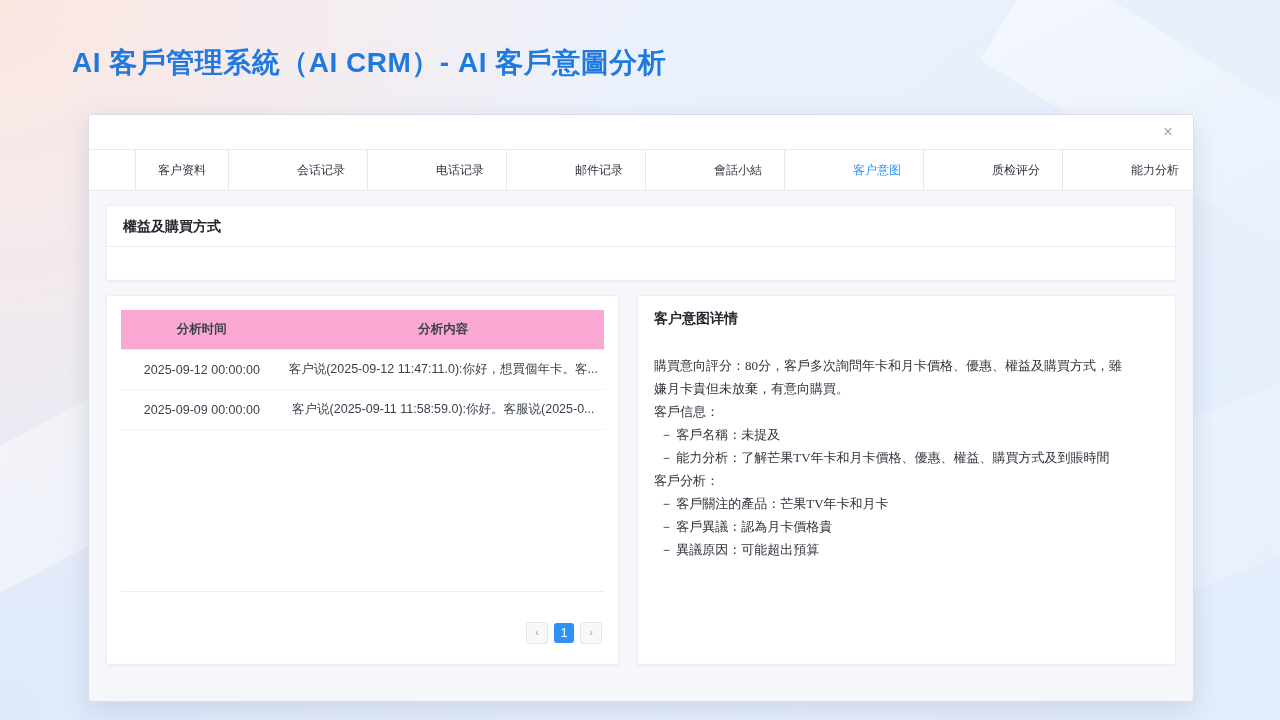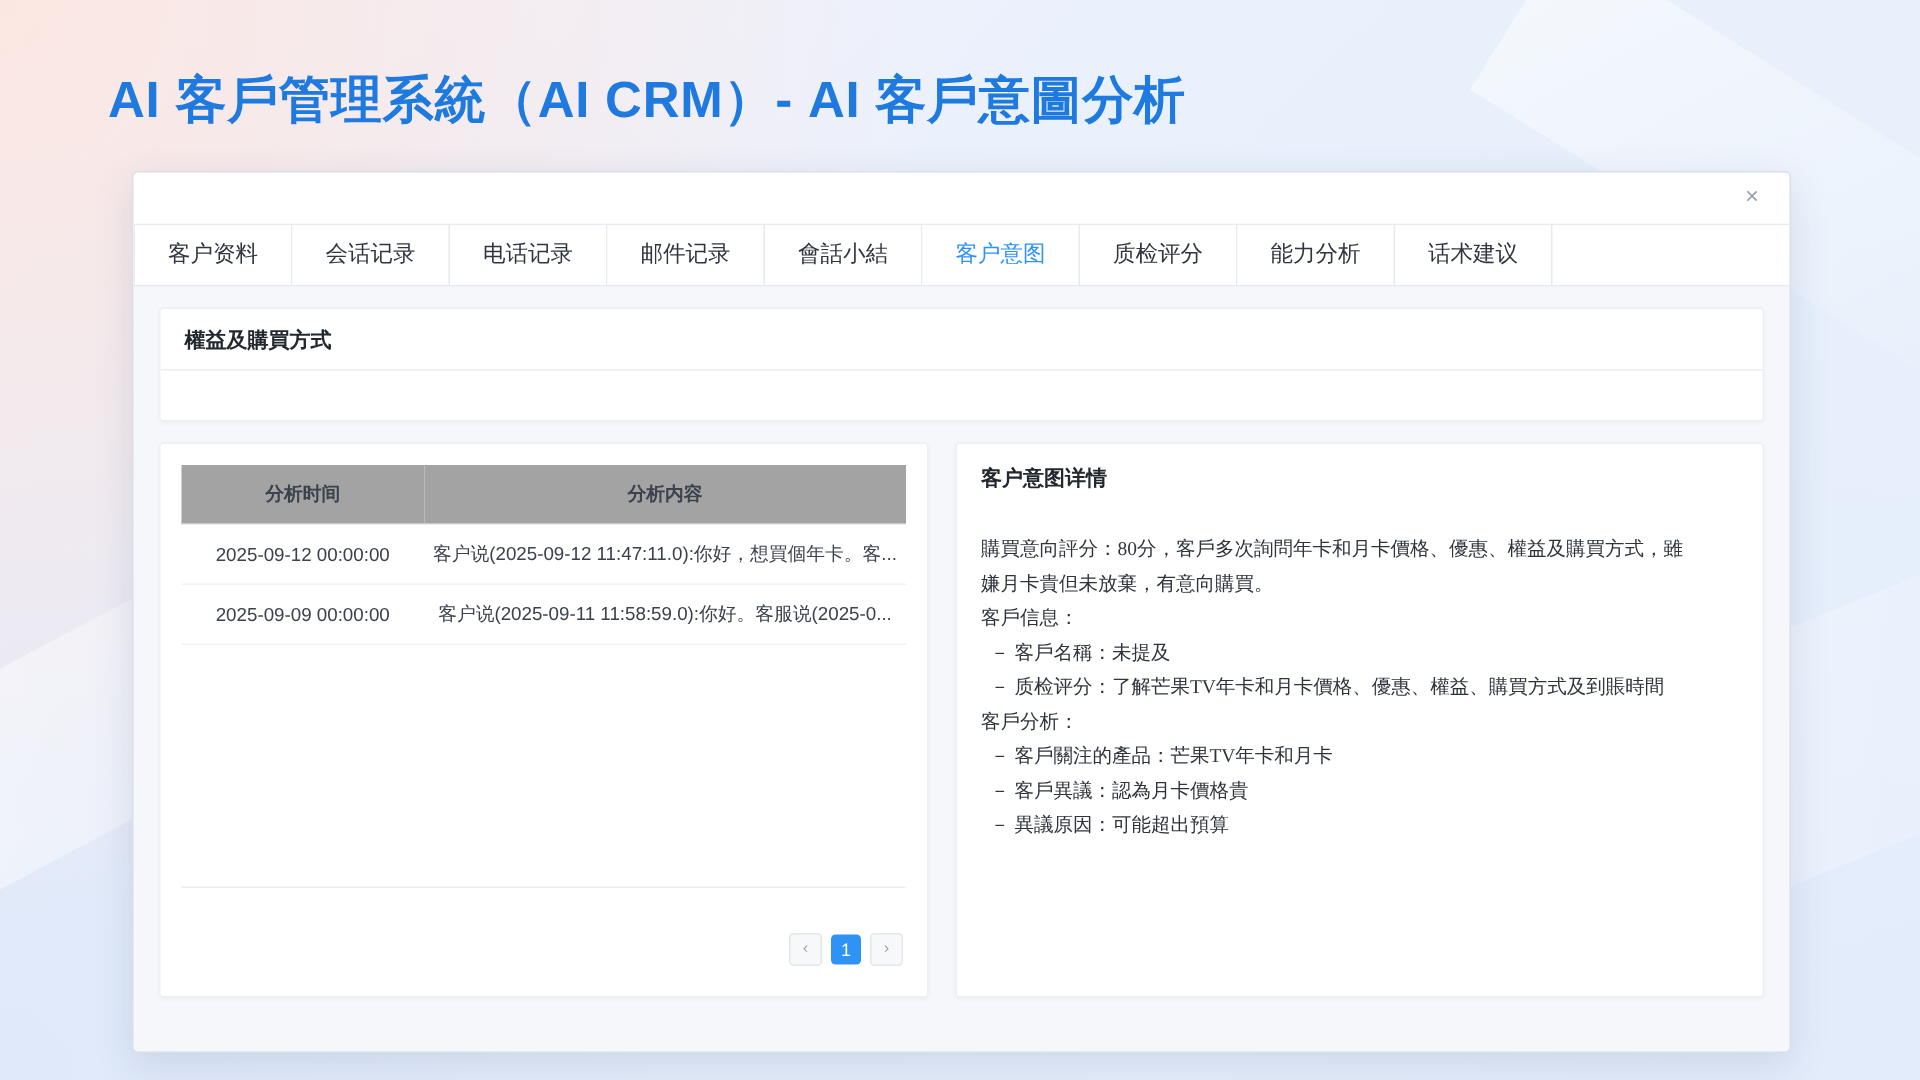"AI 客戶管理系統（AI CRM）- AI 客戶意圖分析" .page-title { font-size: 34px -> 28px }
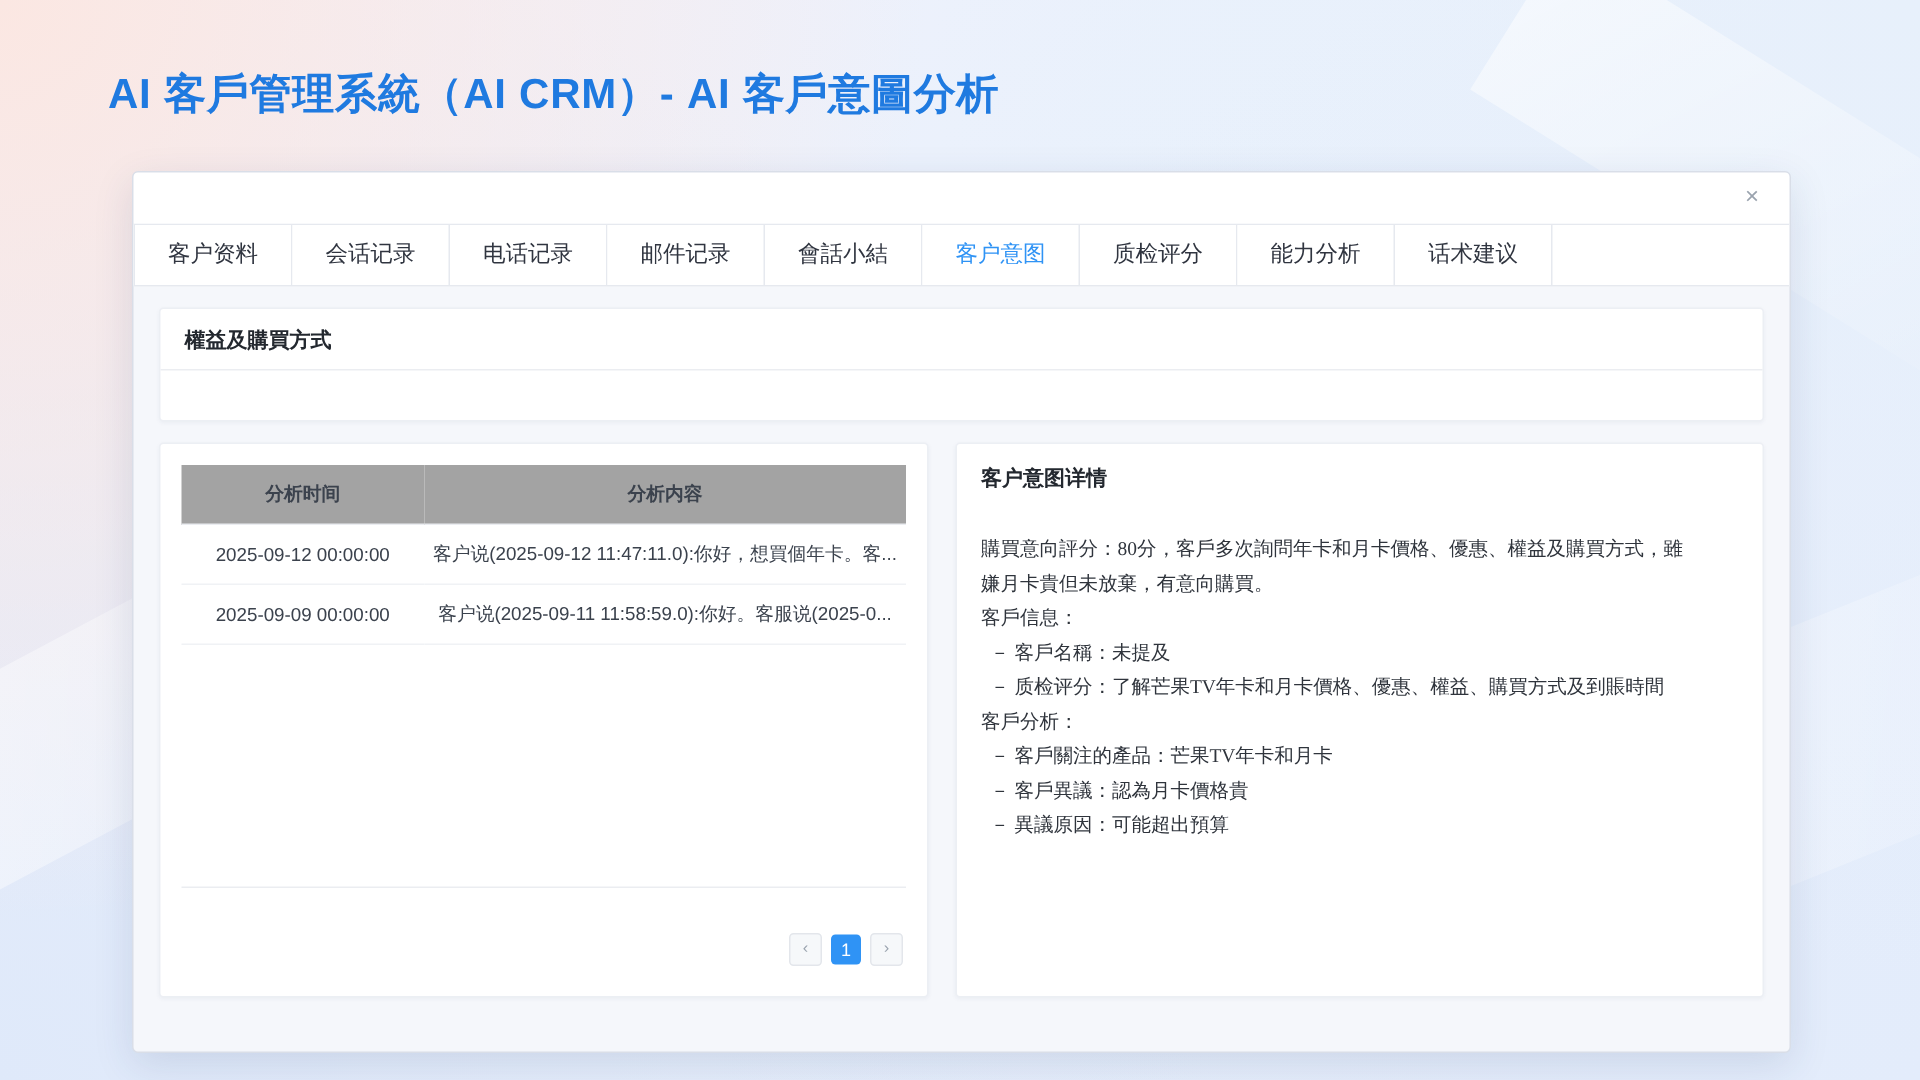"客户资料" .tab { font-size: 15px -> 12px; margin-left: none -> 46px }
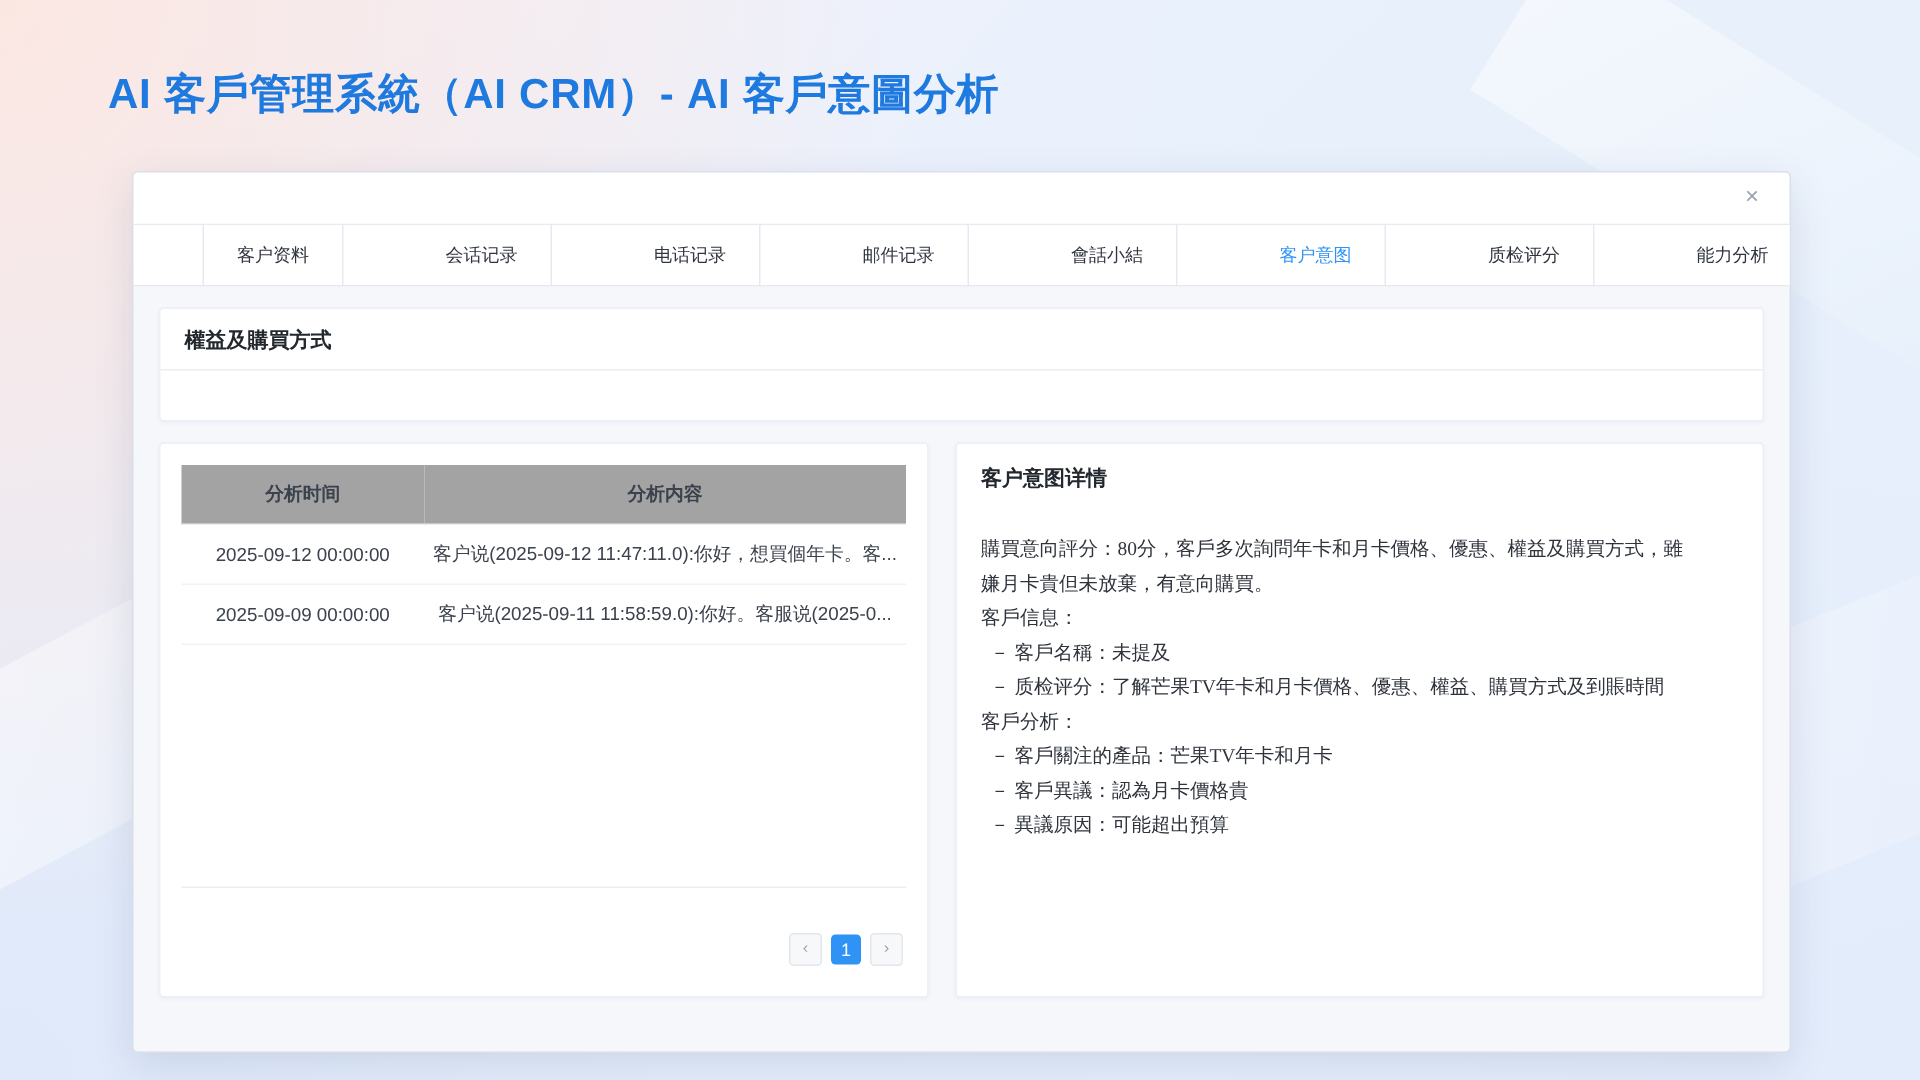"分析时间" table.analysis-table thead th { background: #a3a3a3 -> #f9a8d4 }
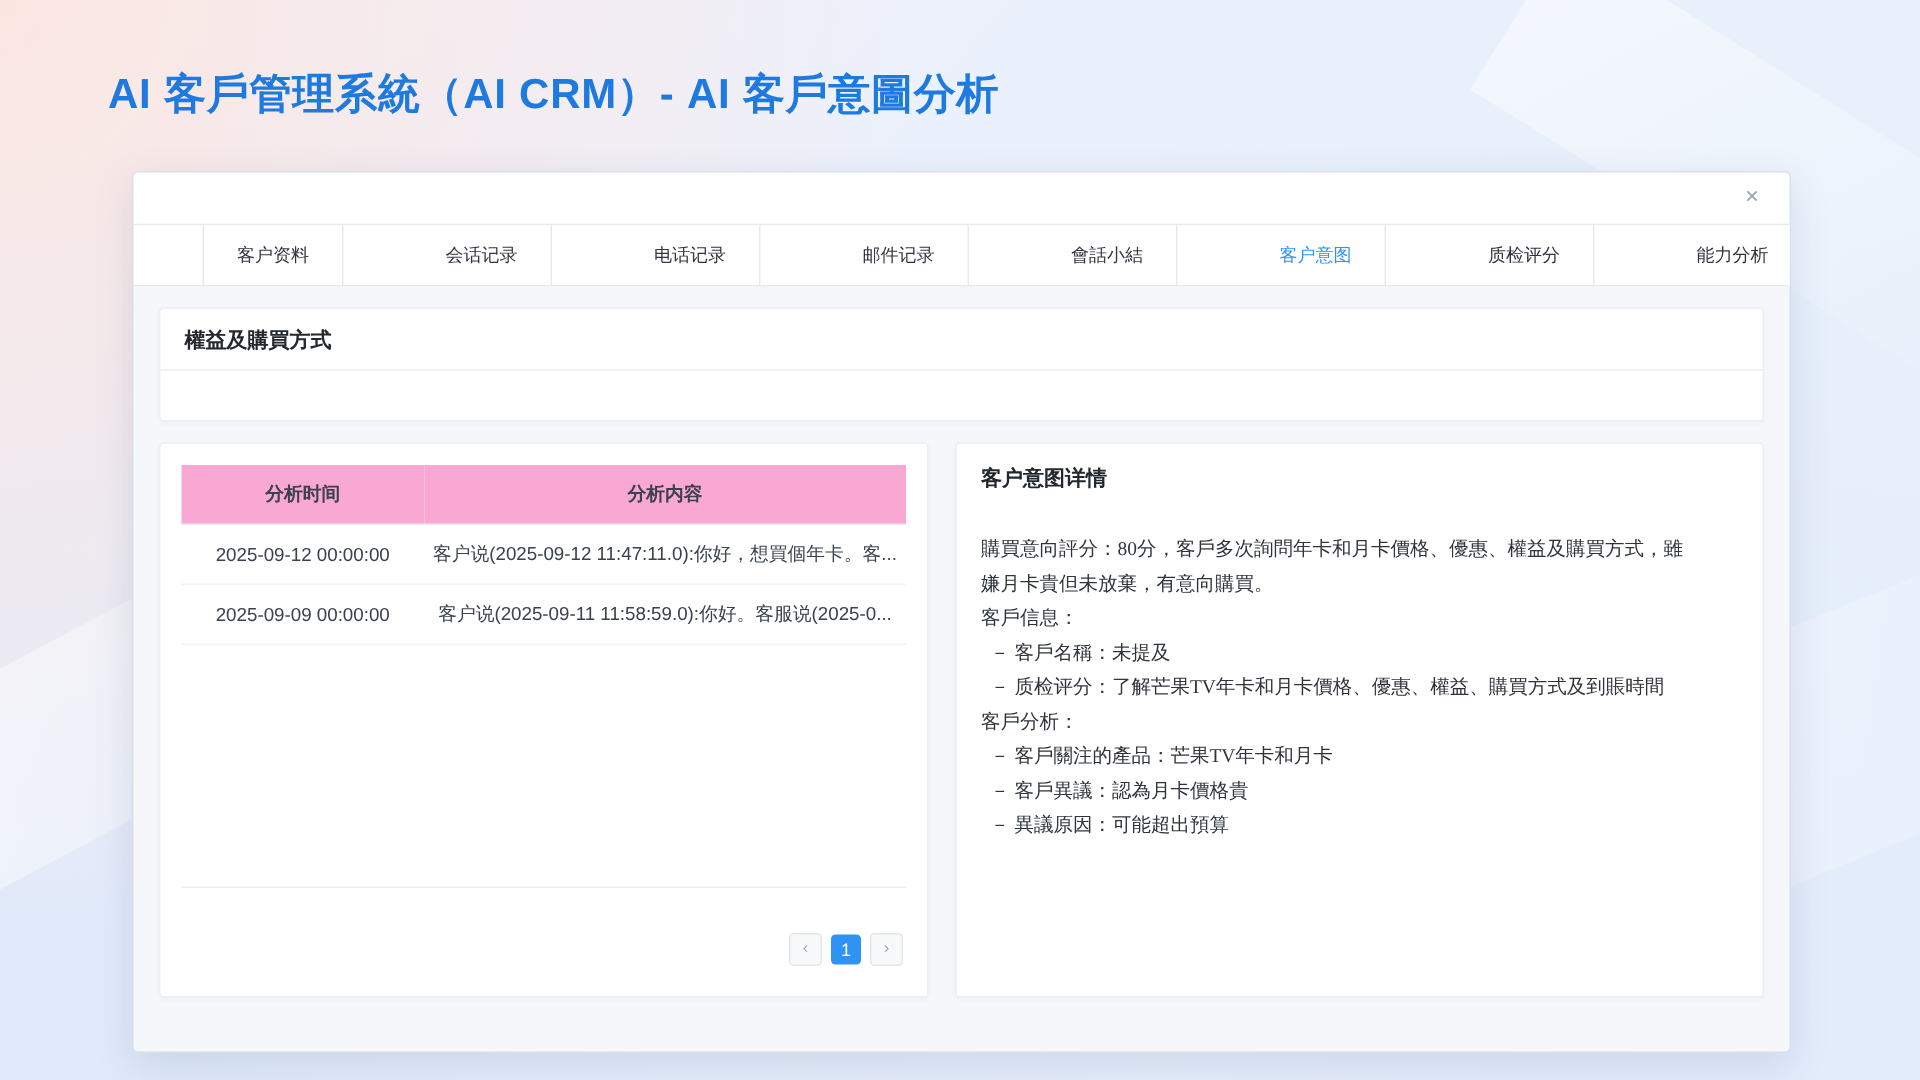"－ 质检评分：了解芒果TV年卡和月卡價格、優惠、權益、購買方式及到賬時間" p.bullet { text: 质检评分 -> 能力分析 }
